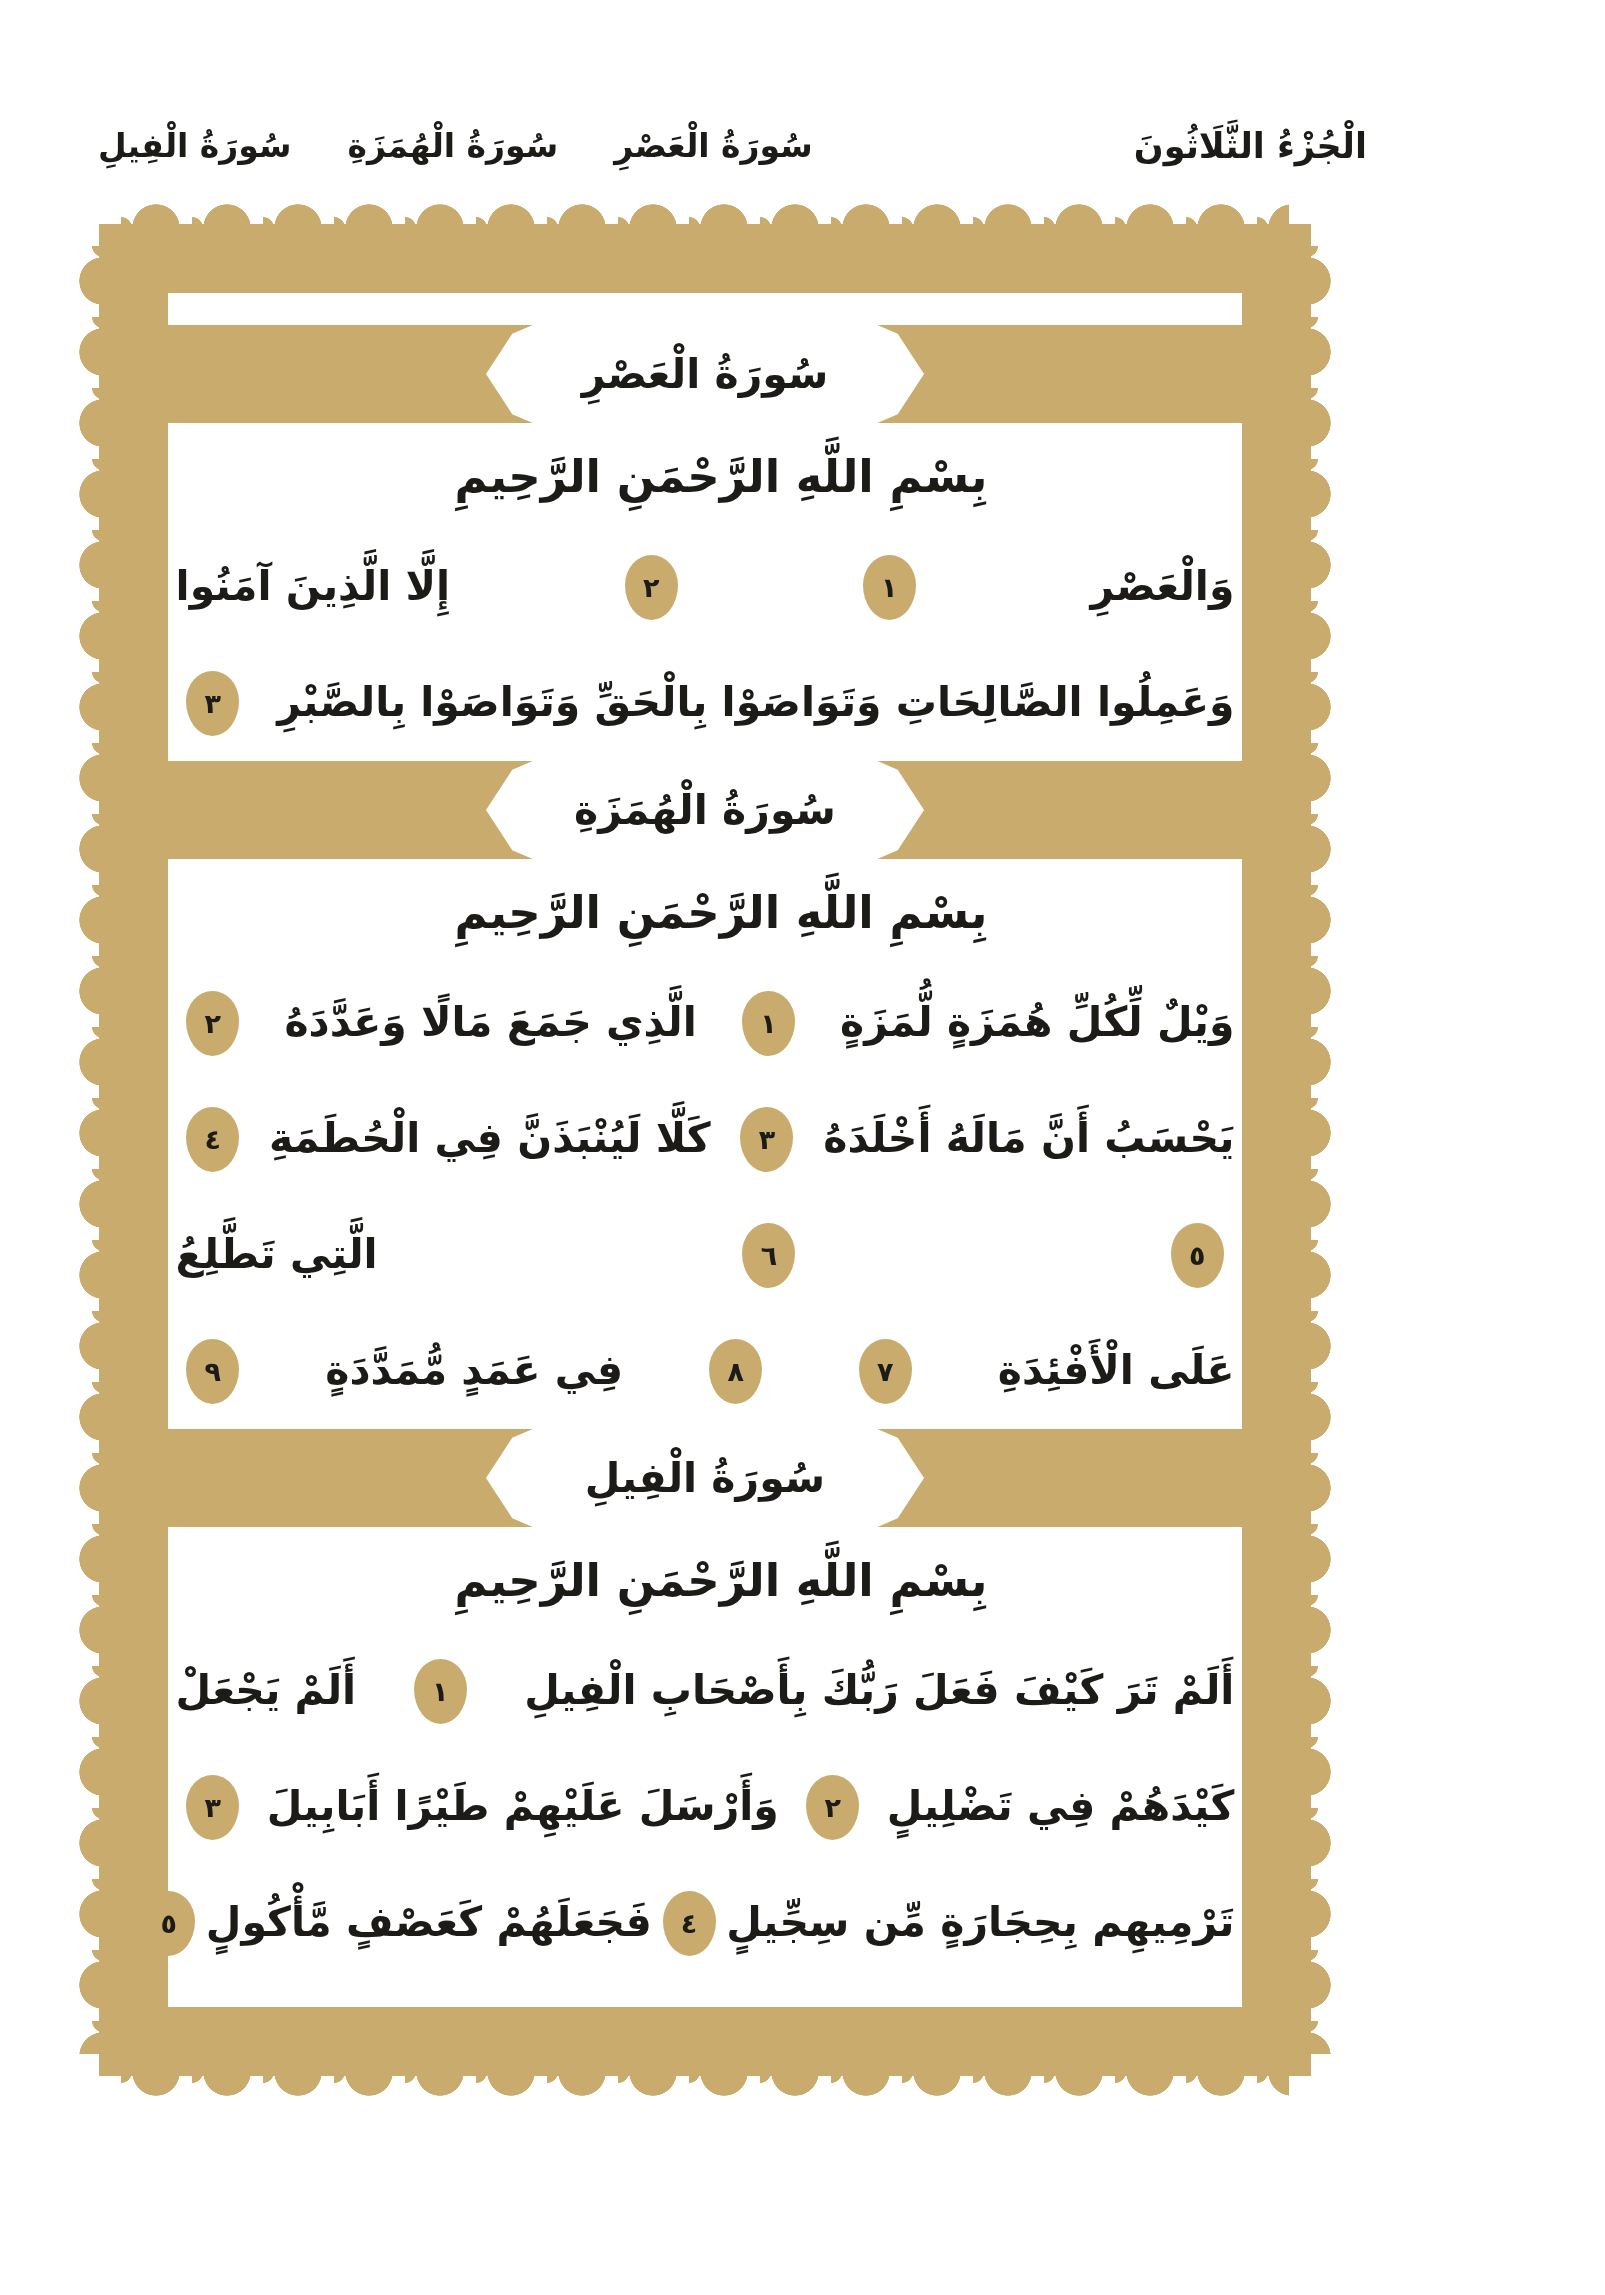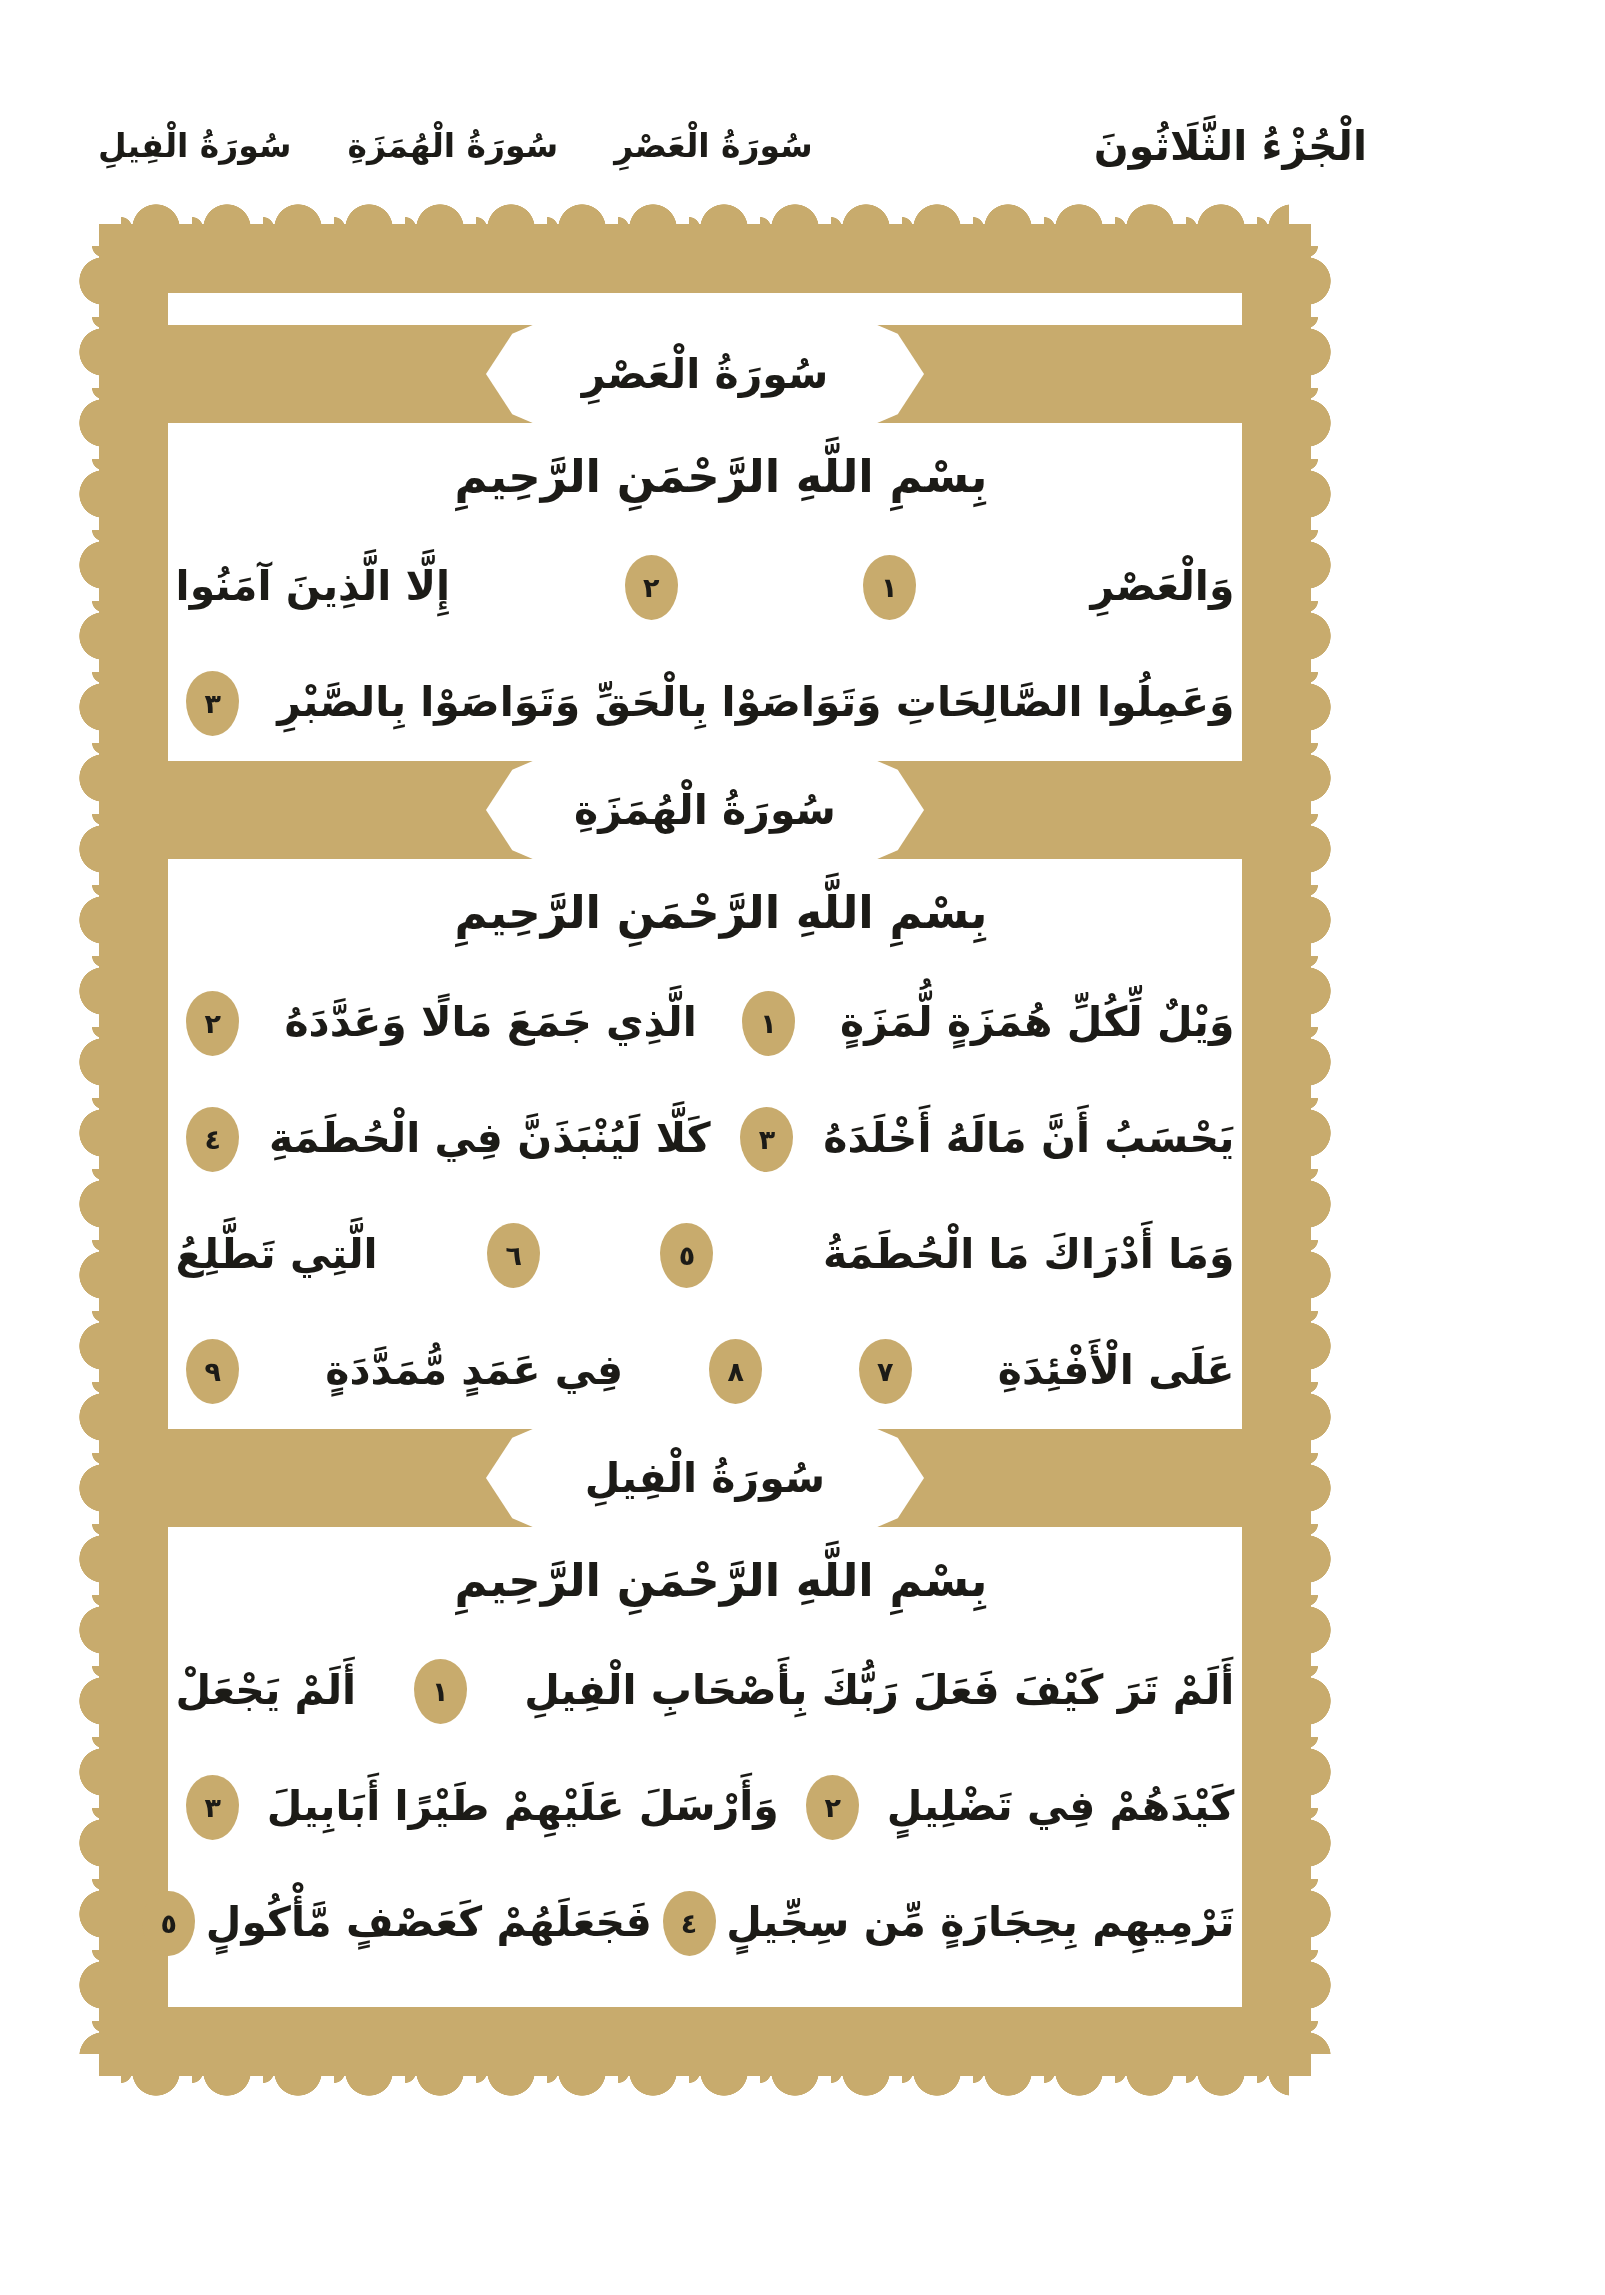"الْجُزْءُ الثَّلَاثُونَ" .juz-label { font-size: 41px -> 35px }
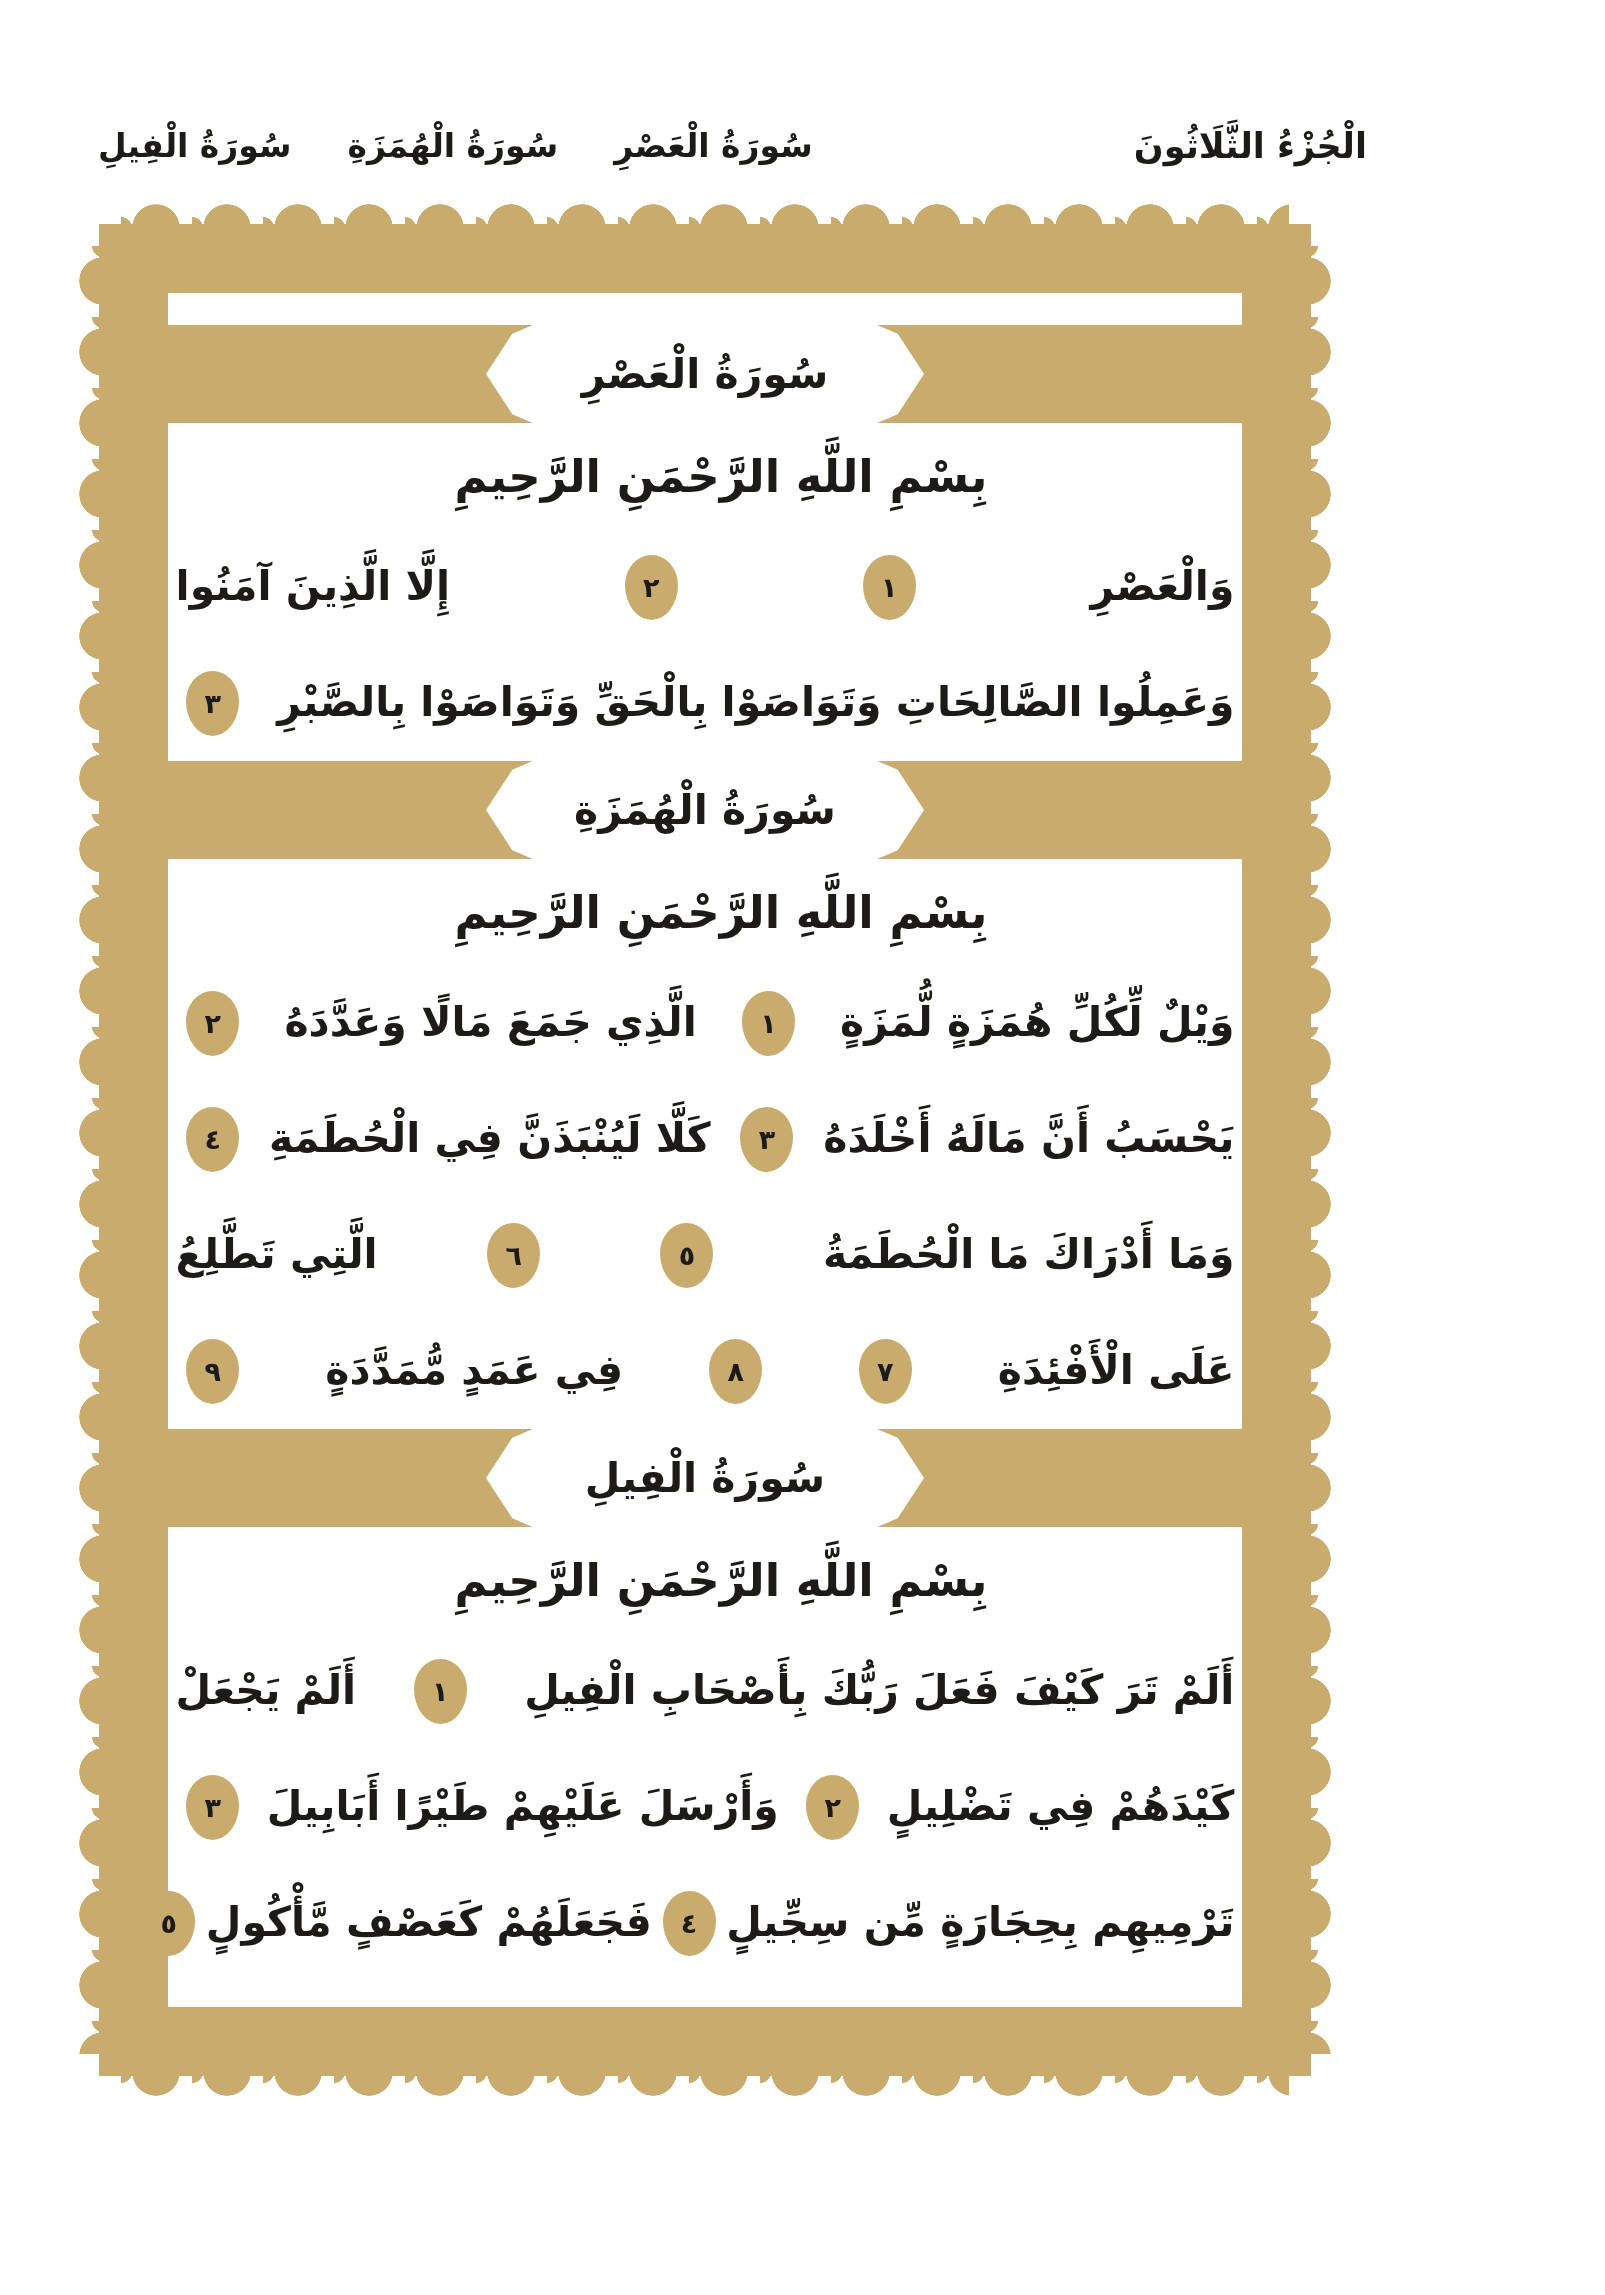"وَمَا أَدْرَاكَ مَا الْحُطَمَةُ" span.seg { html: <span>وَمَا أَدْرَاكَ مَا الْحُطَمَةُ</span> -> none }
